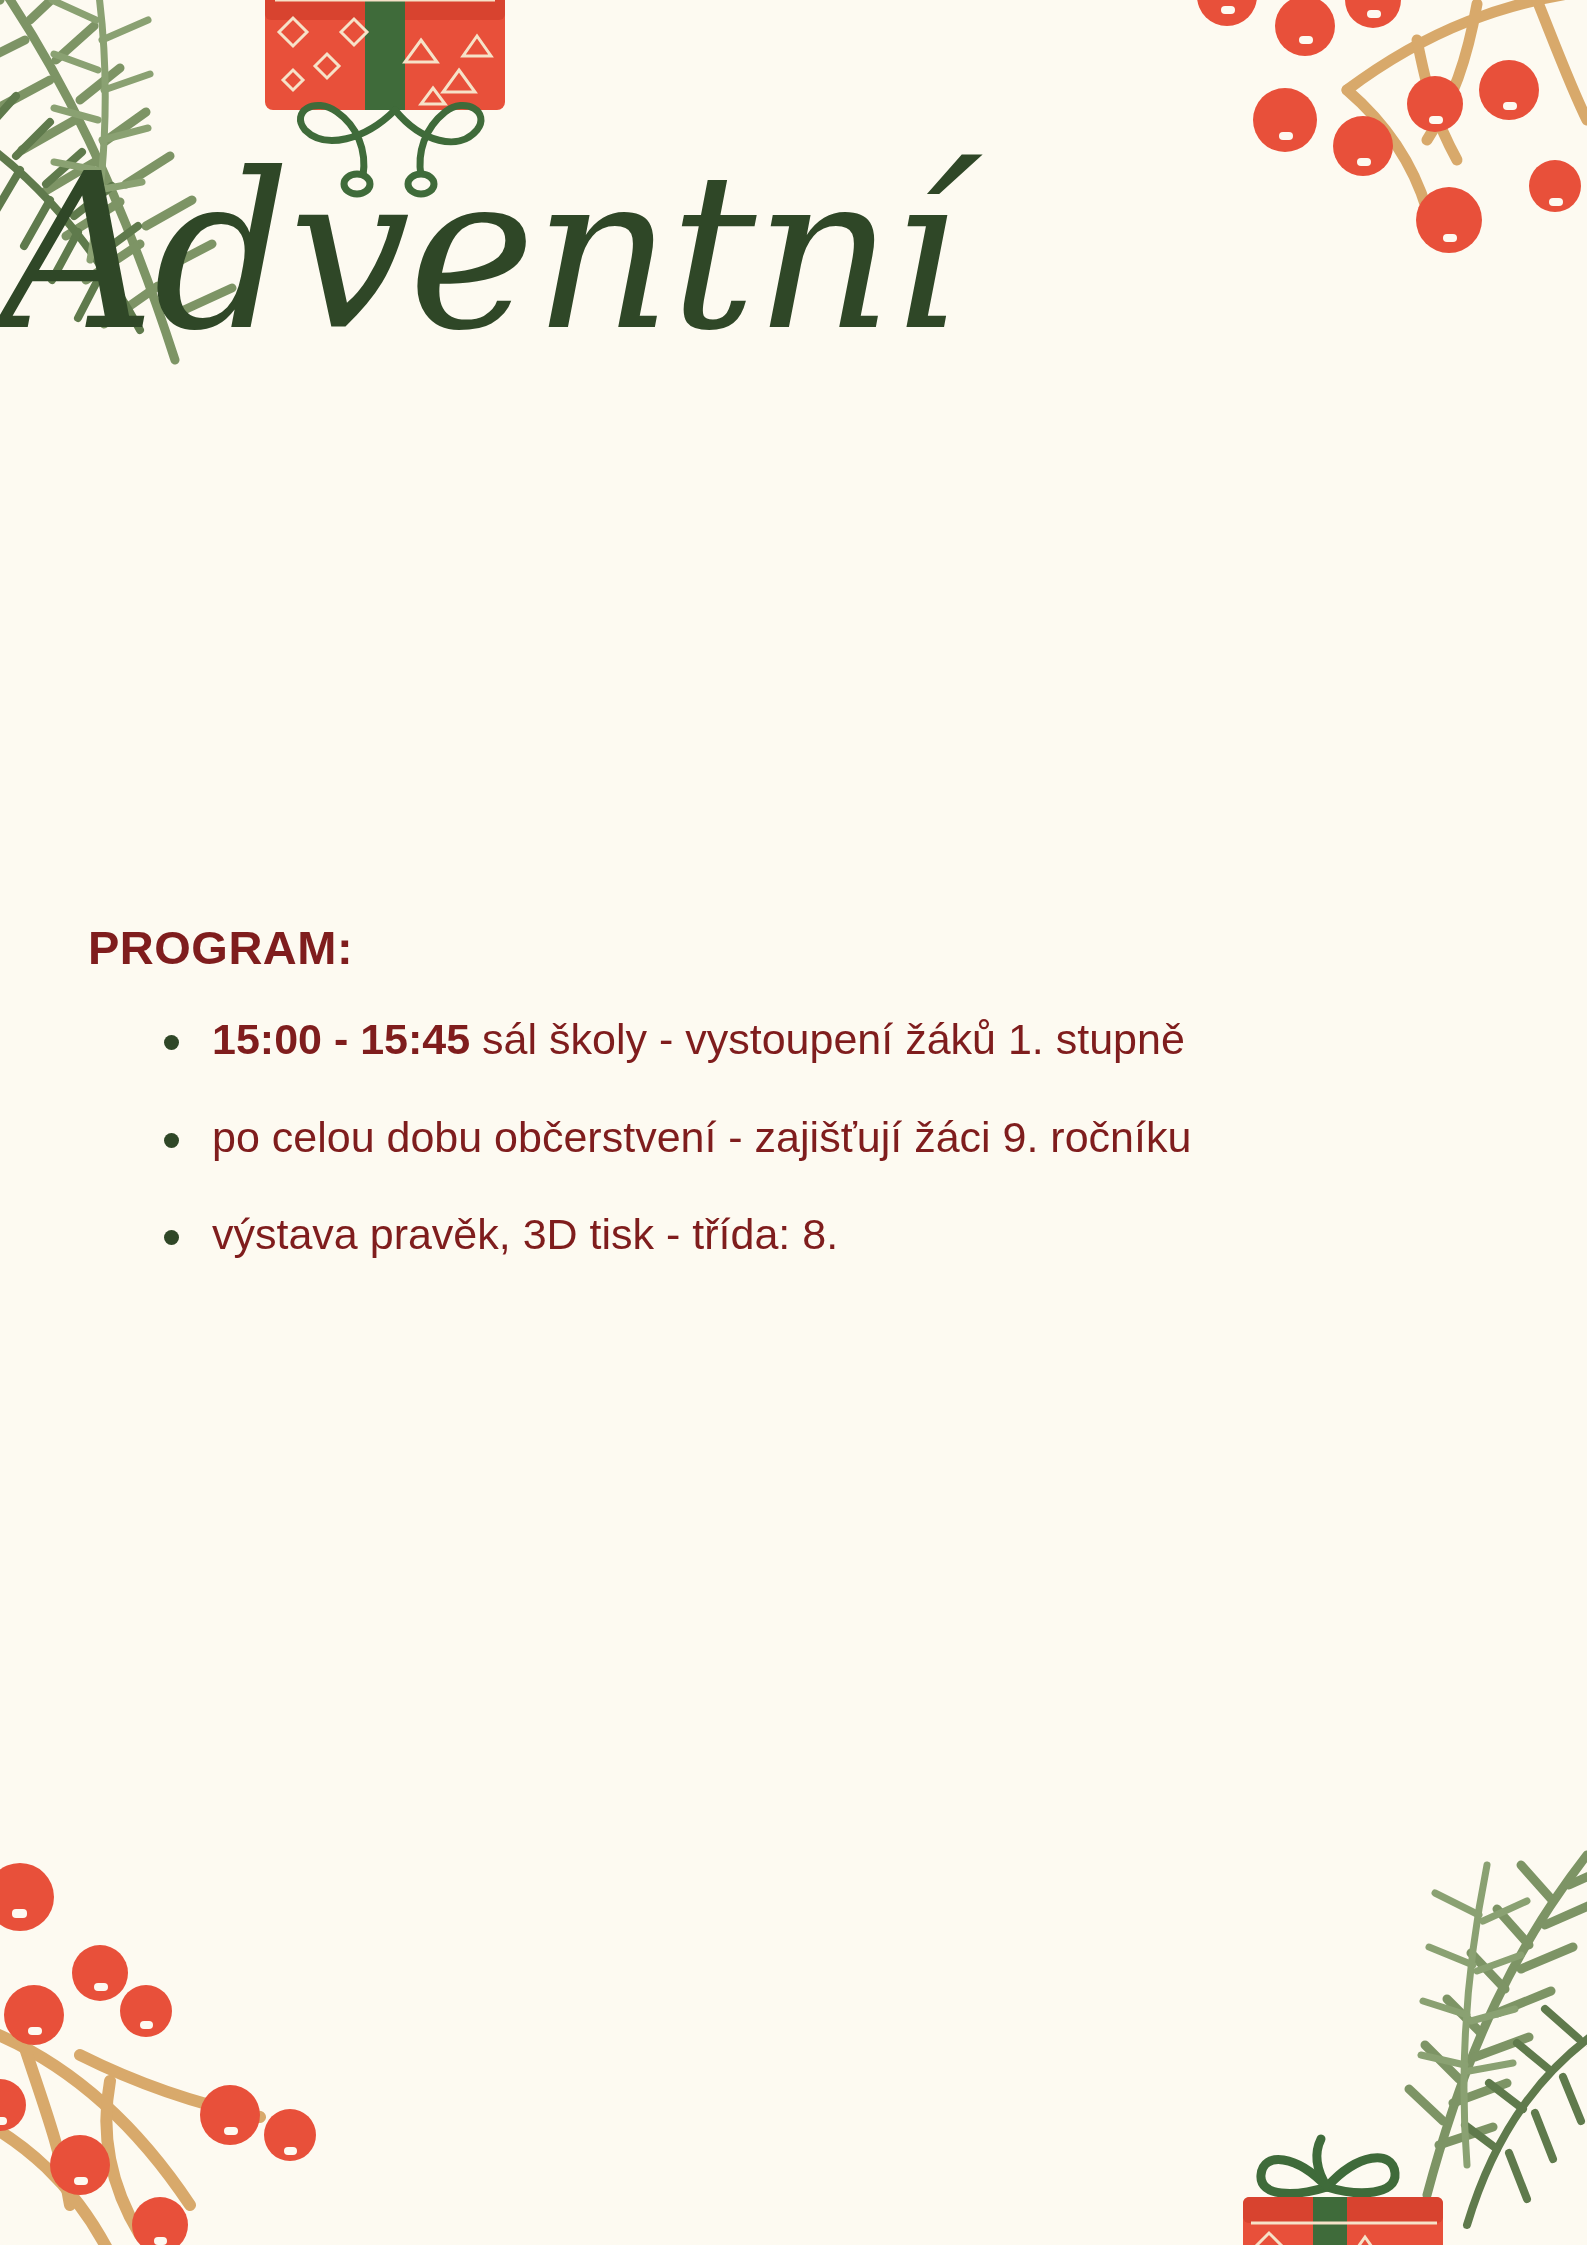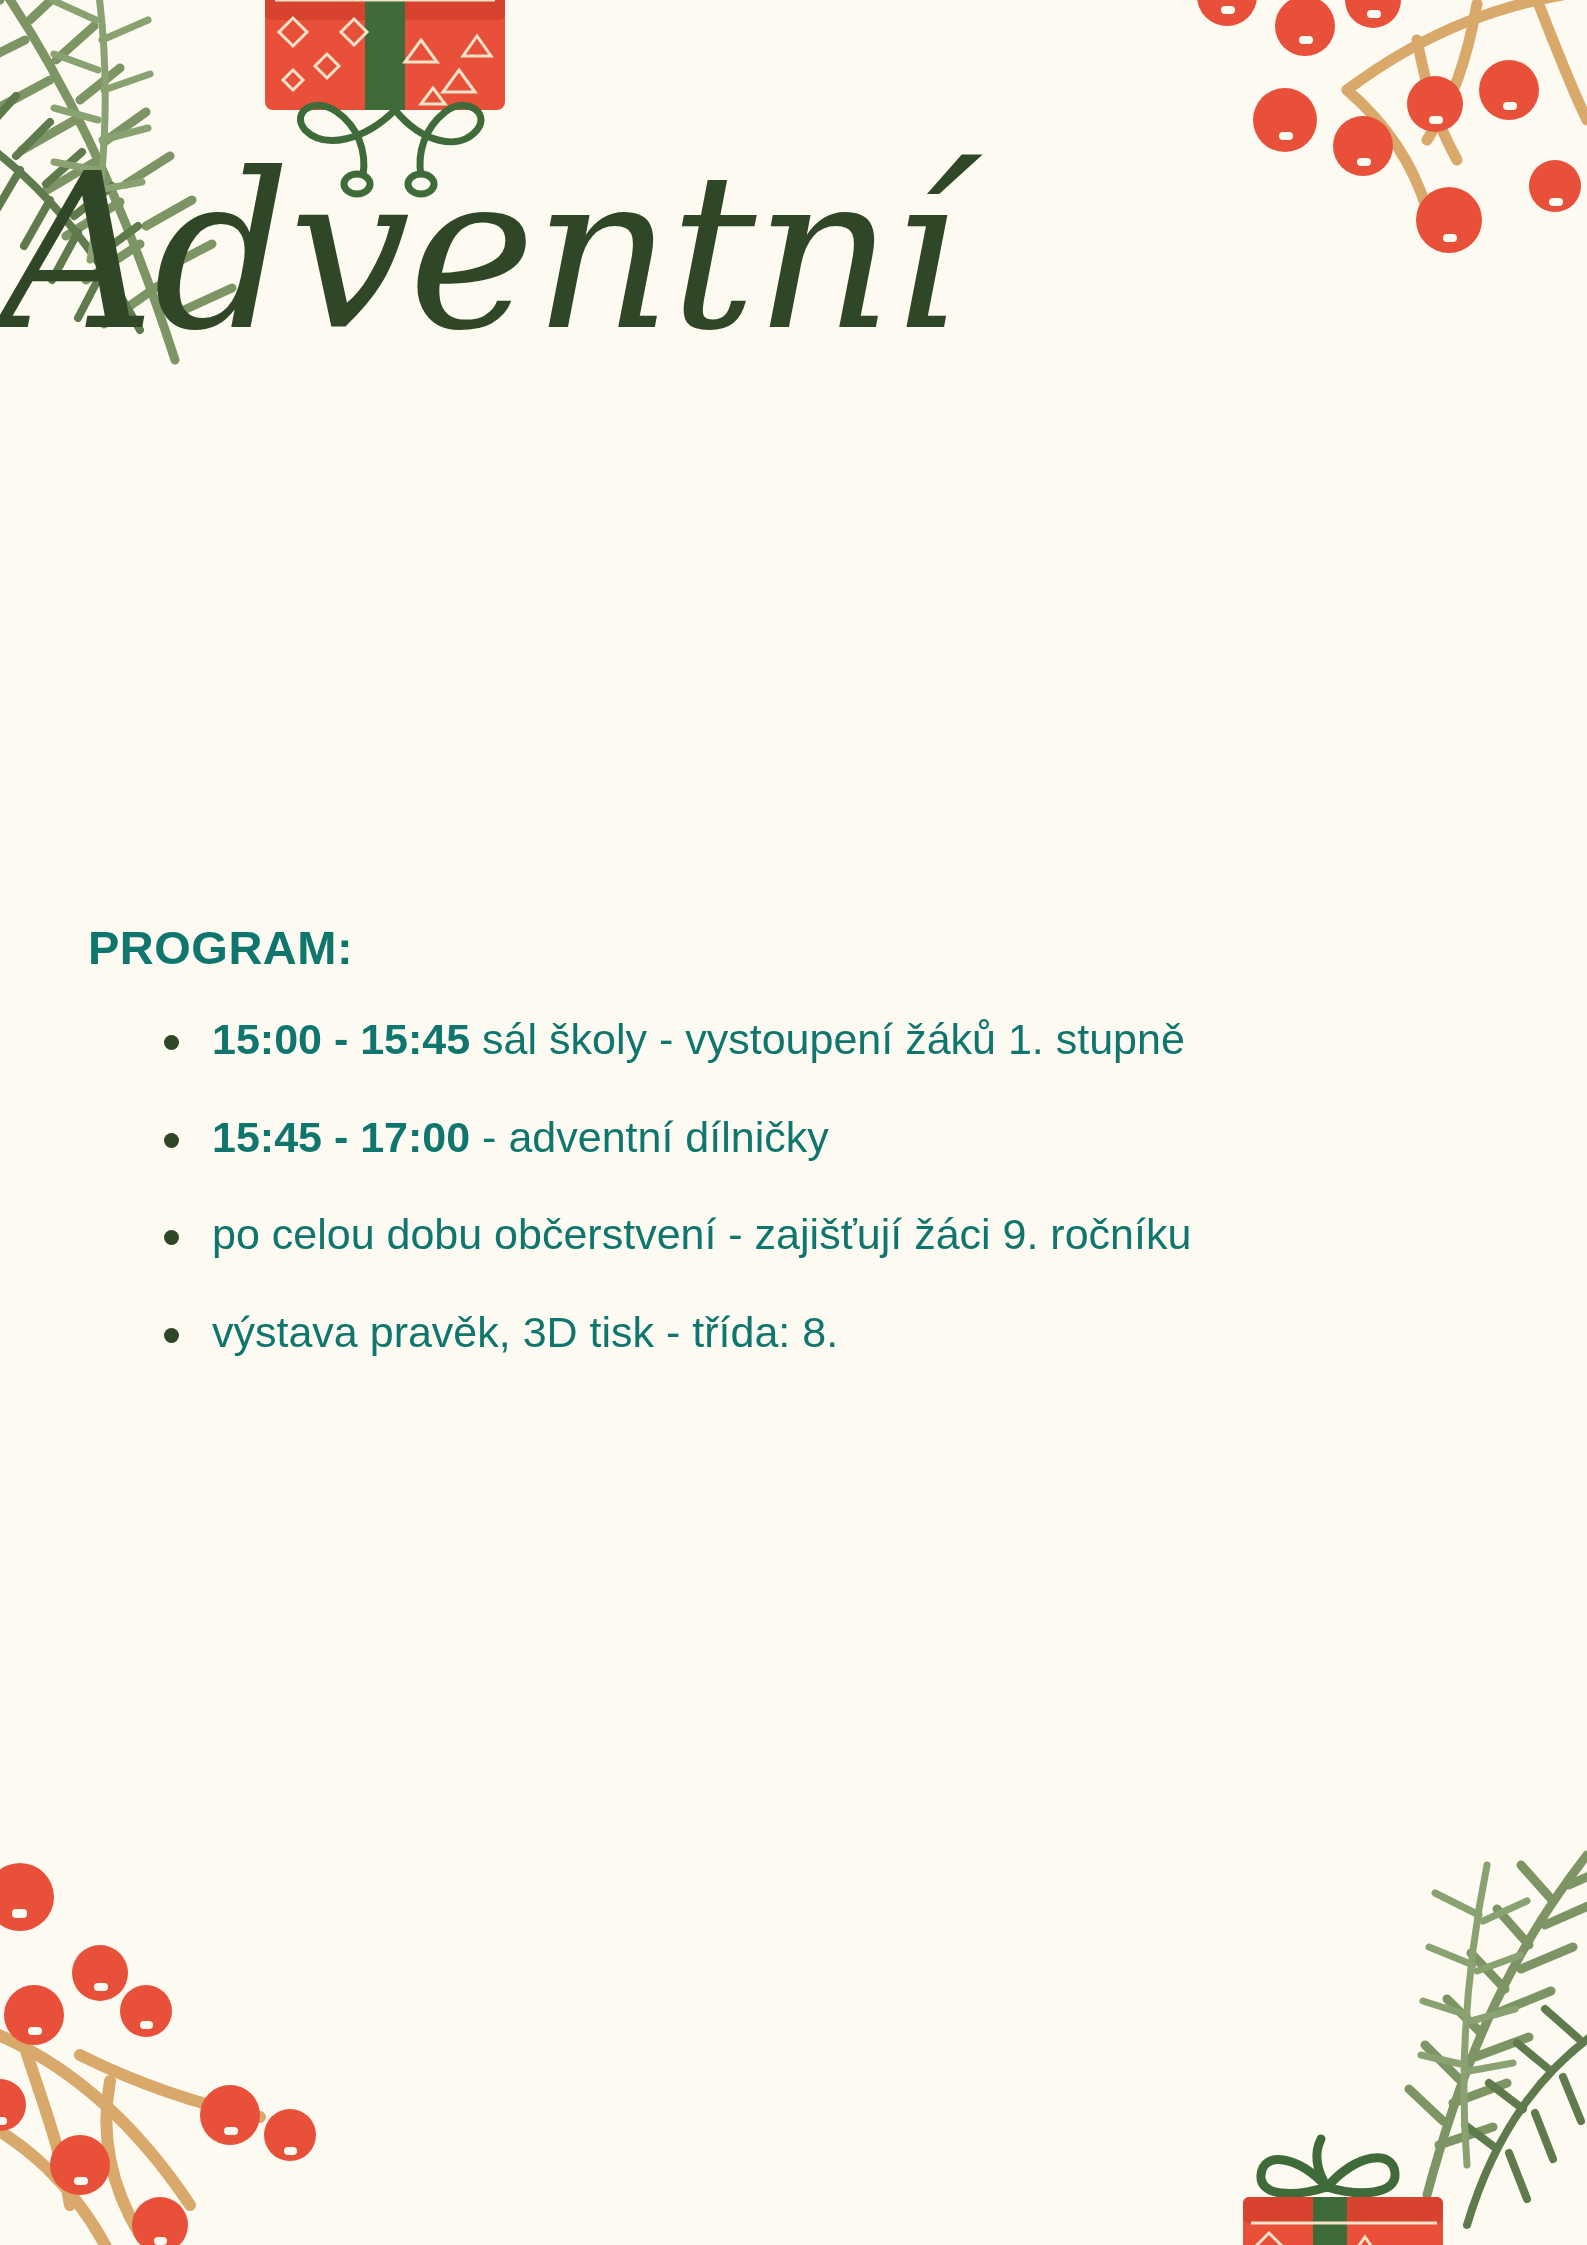"PROGRAM:" .program { color: #0f766e -> #7f1d1d }
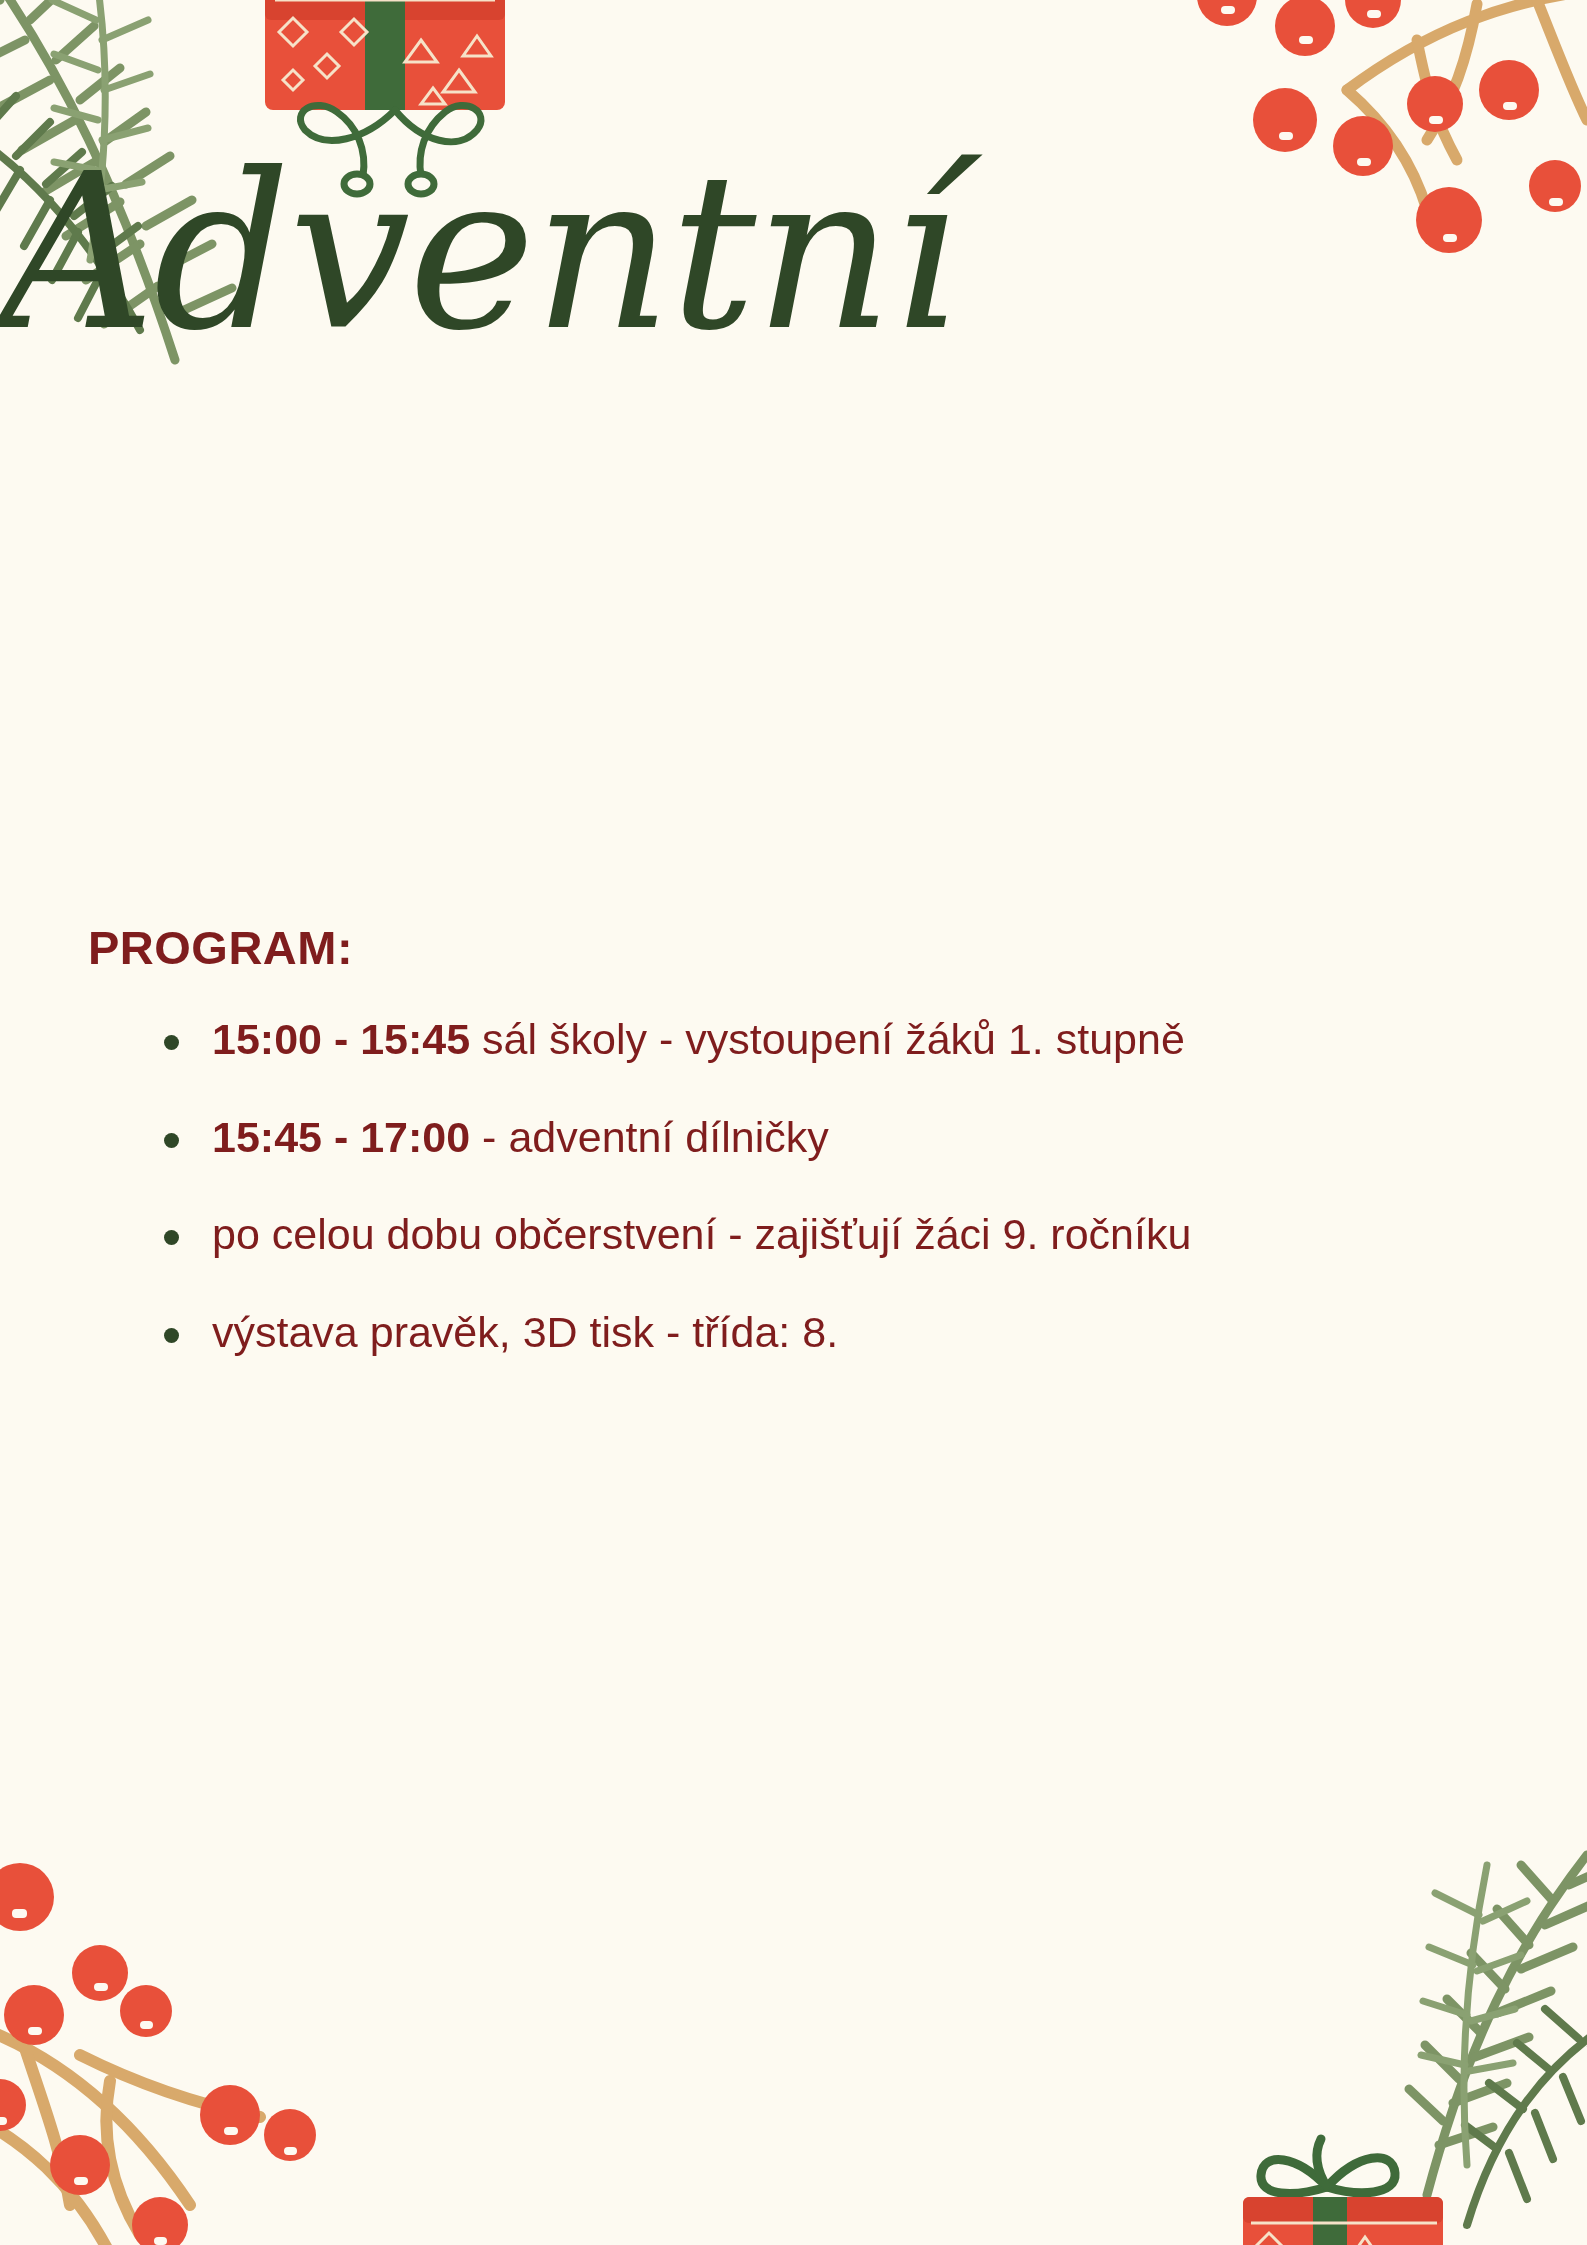"15:45 - 17:00 - adventní" li { html: <li> <b>15:45 - 17:00</b><span> - adventní dílničky</span> </li> -> none }
